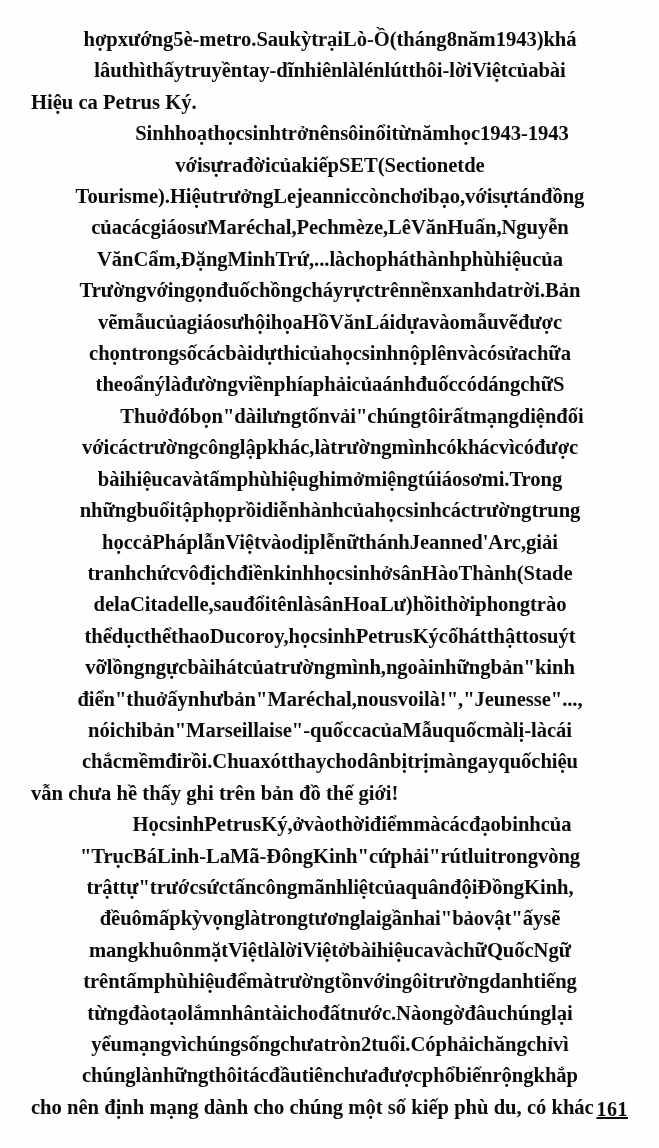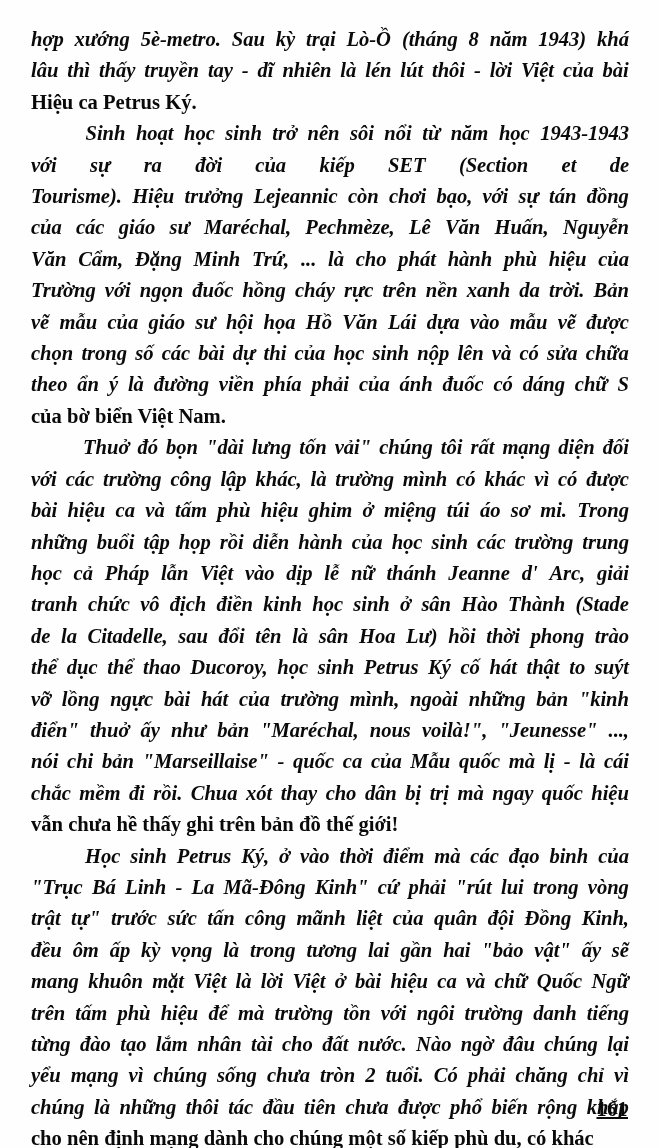"hợp" .line.j { font-style: italic -> none; justify-content: space-between -> center }
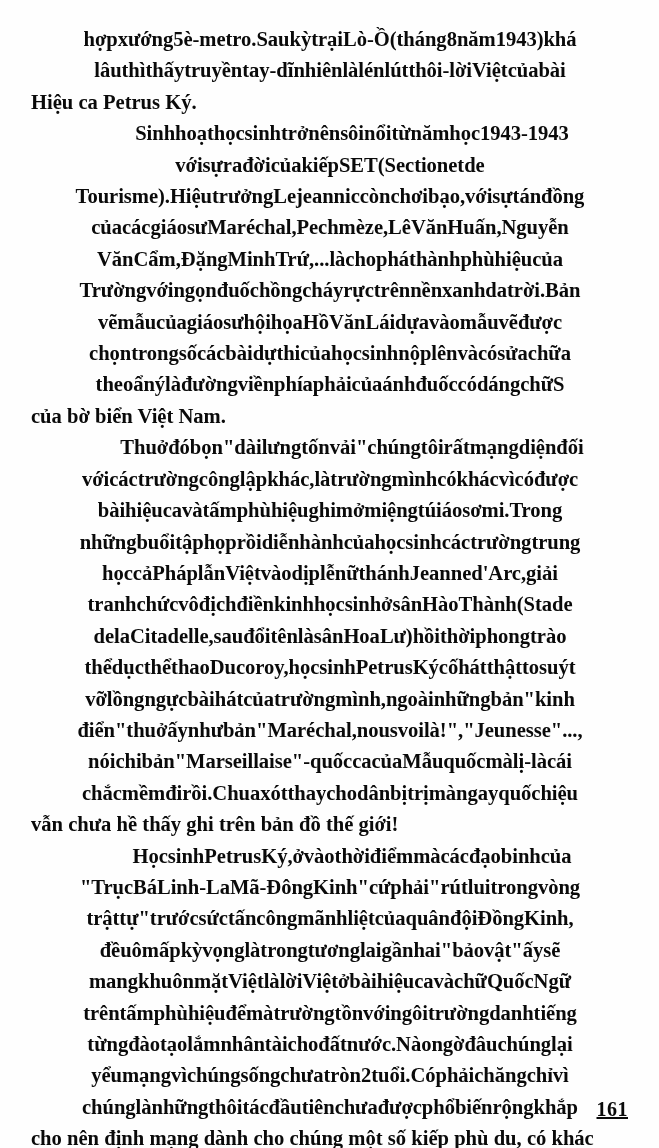"của bờ biển Việt Nam." span.line { html: <span>của bờ biển Việt Nam.</span> -> none }
